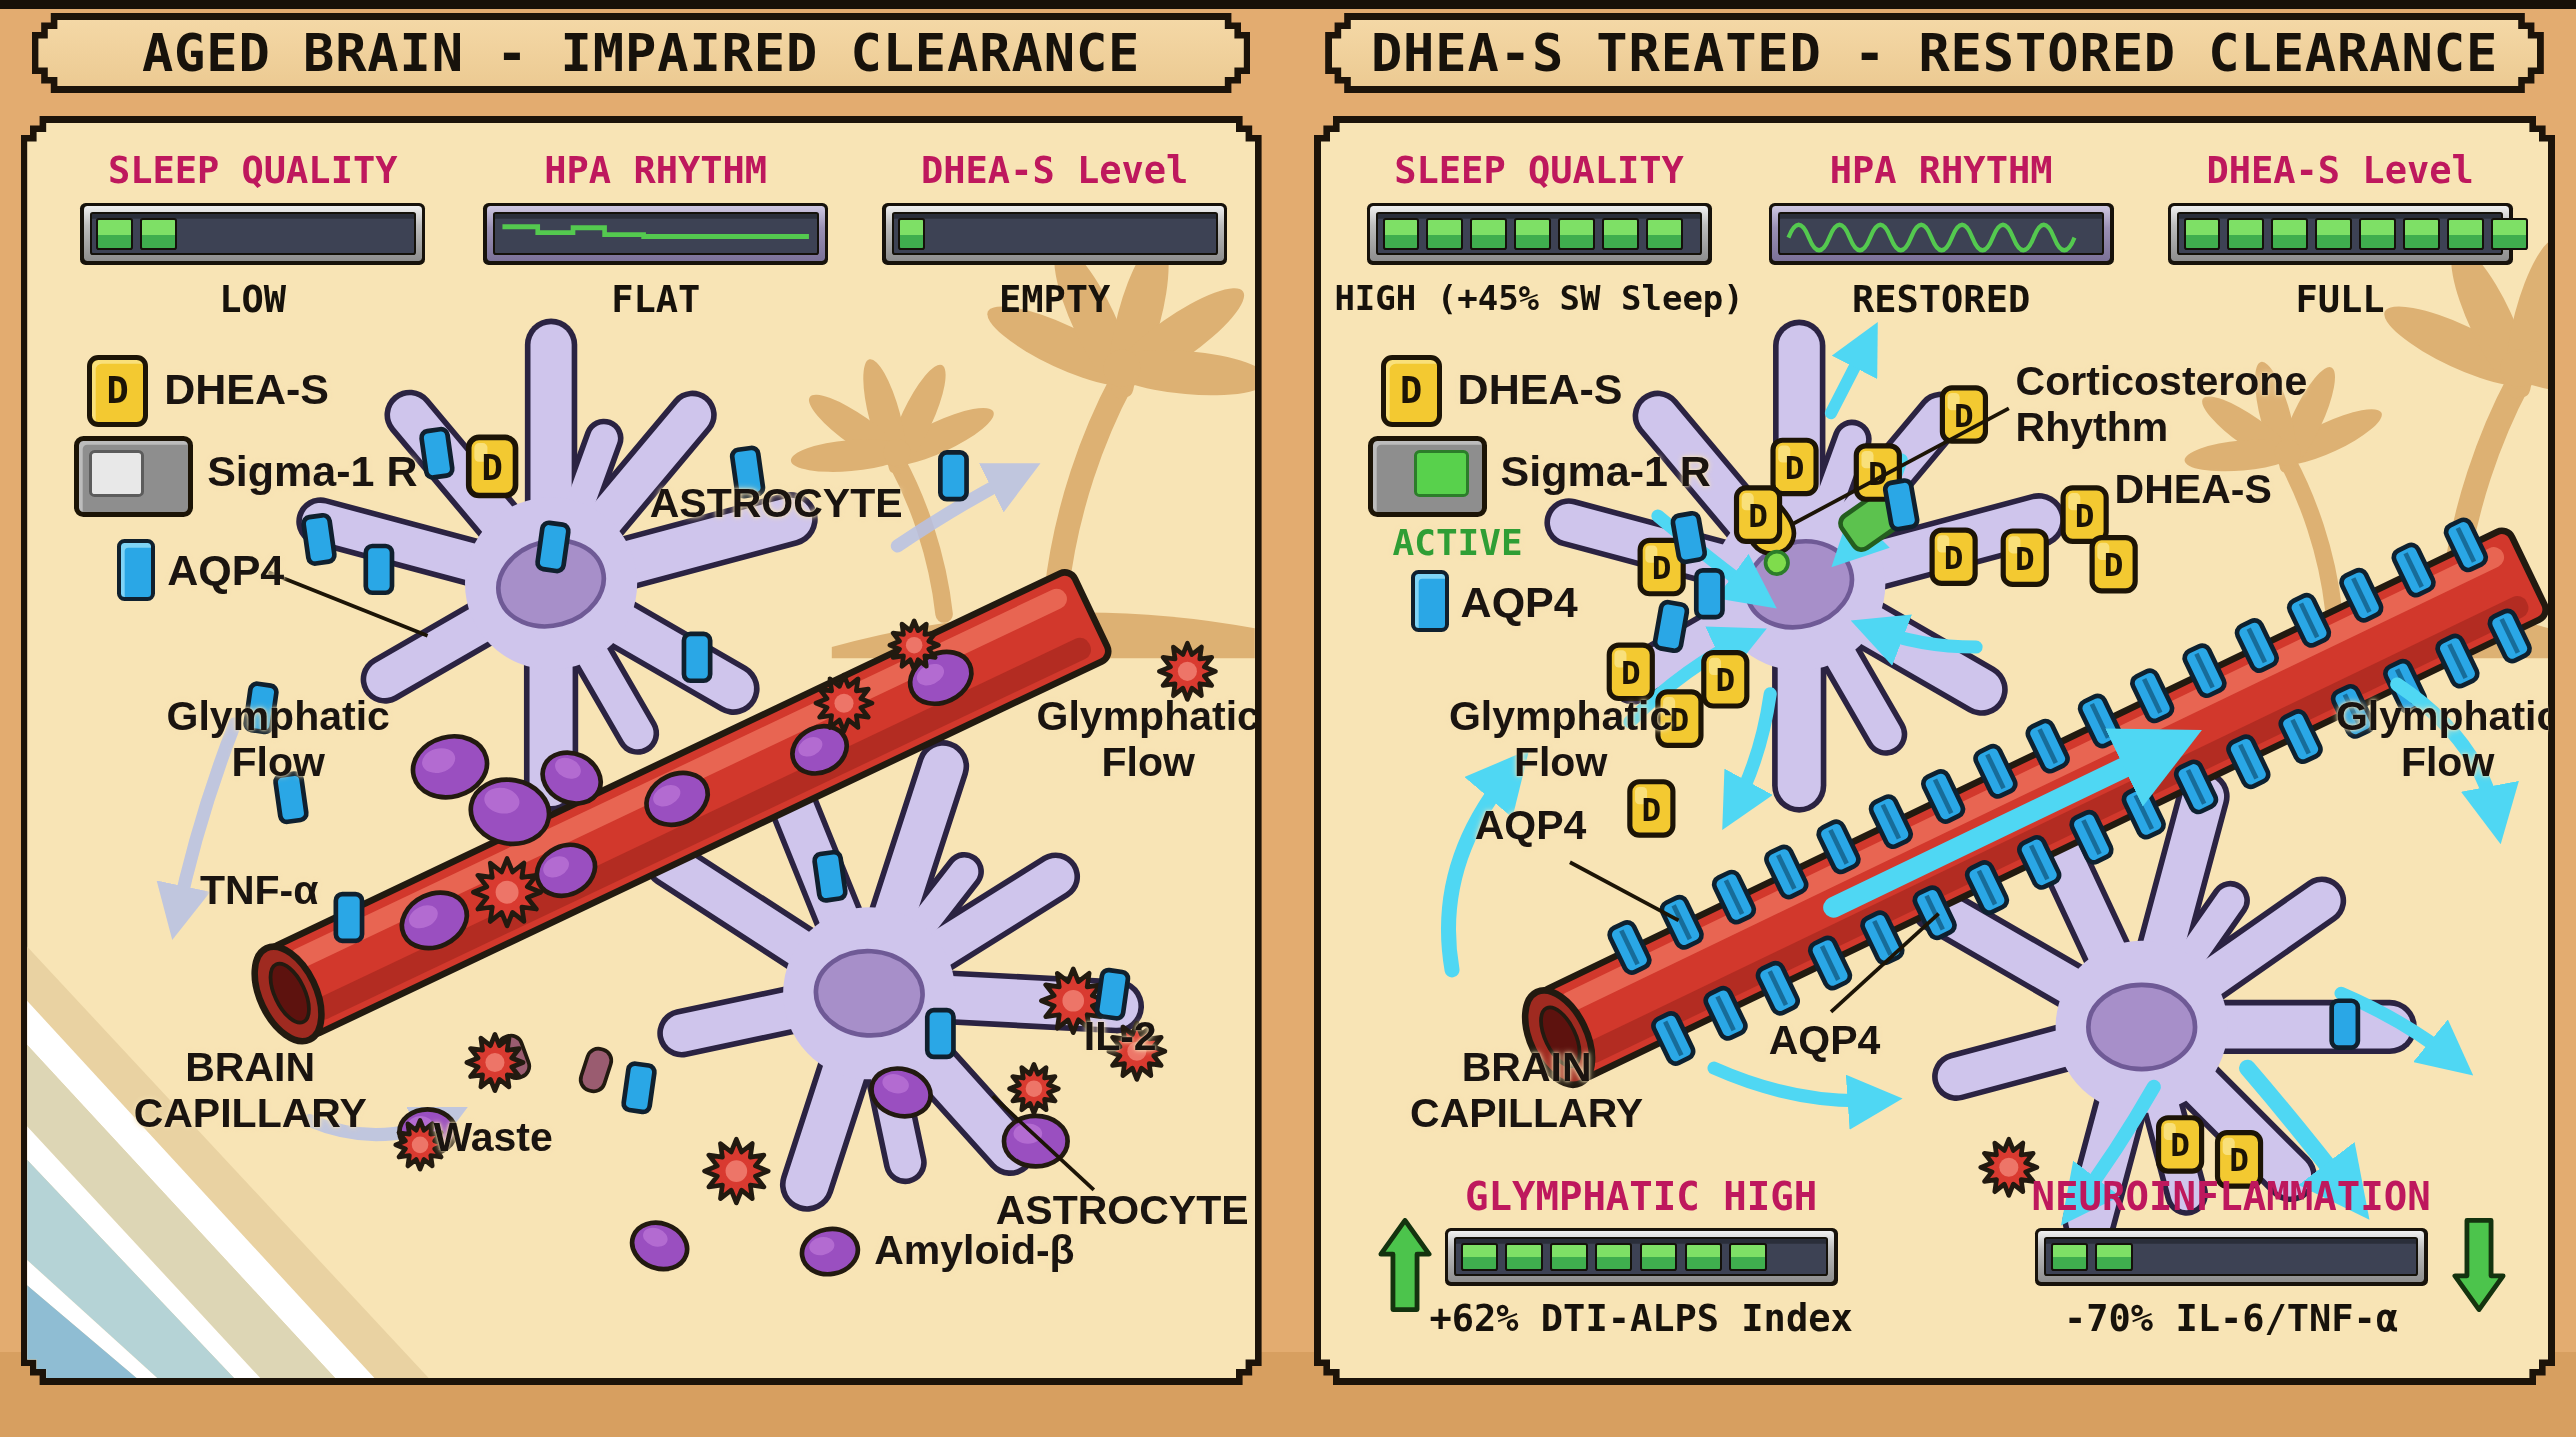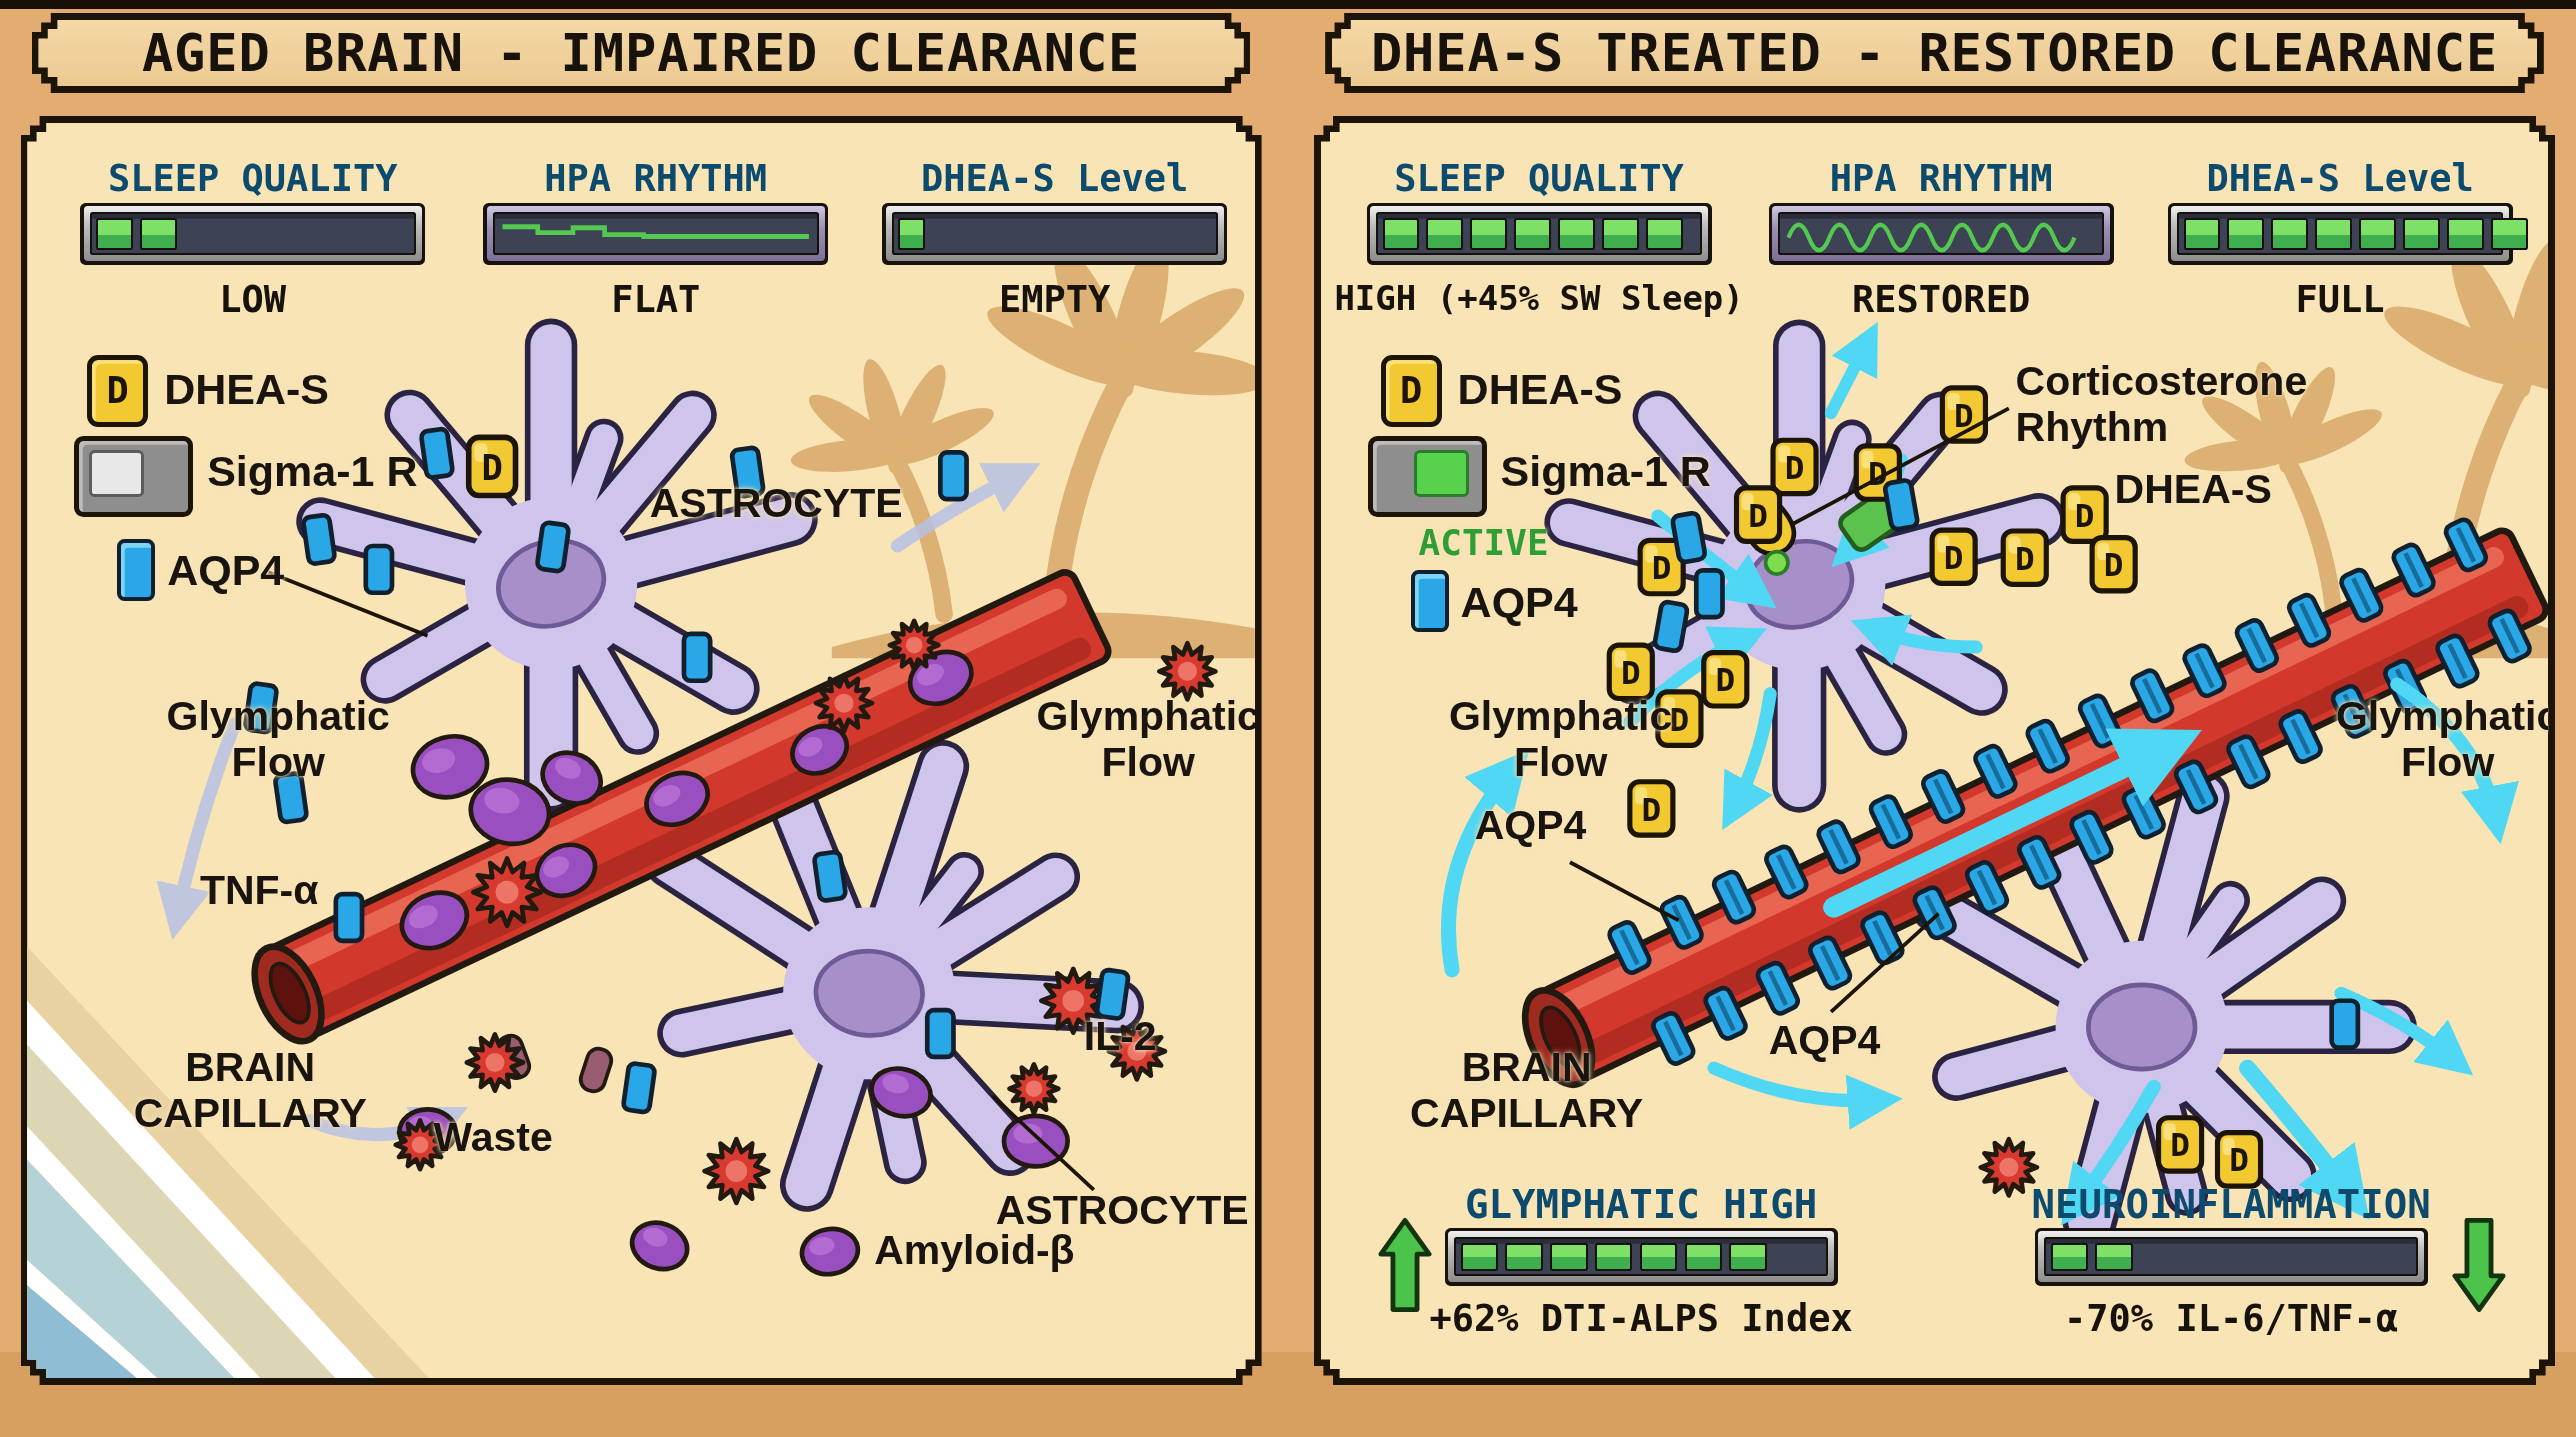"SLEEP QUALITY" .g-title { color: #0c4a6e -> #be185d; margin-top: 8px -> none }
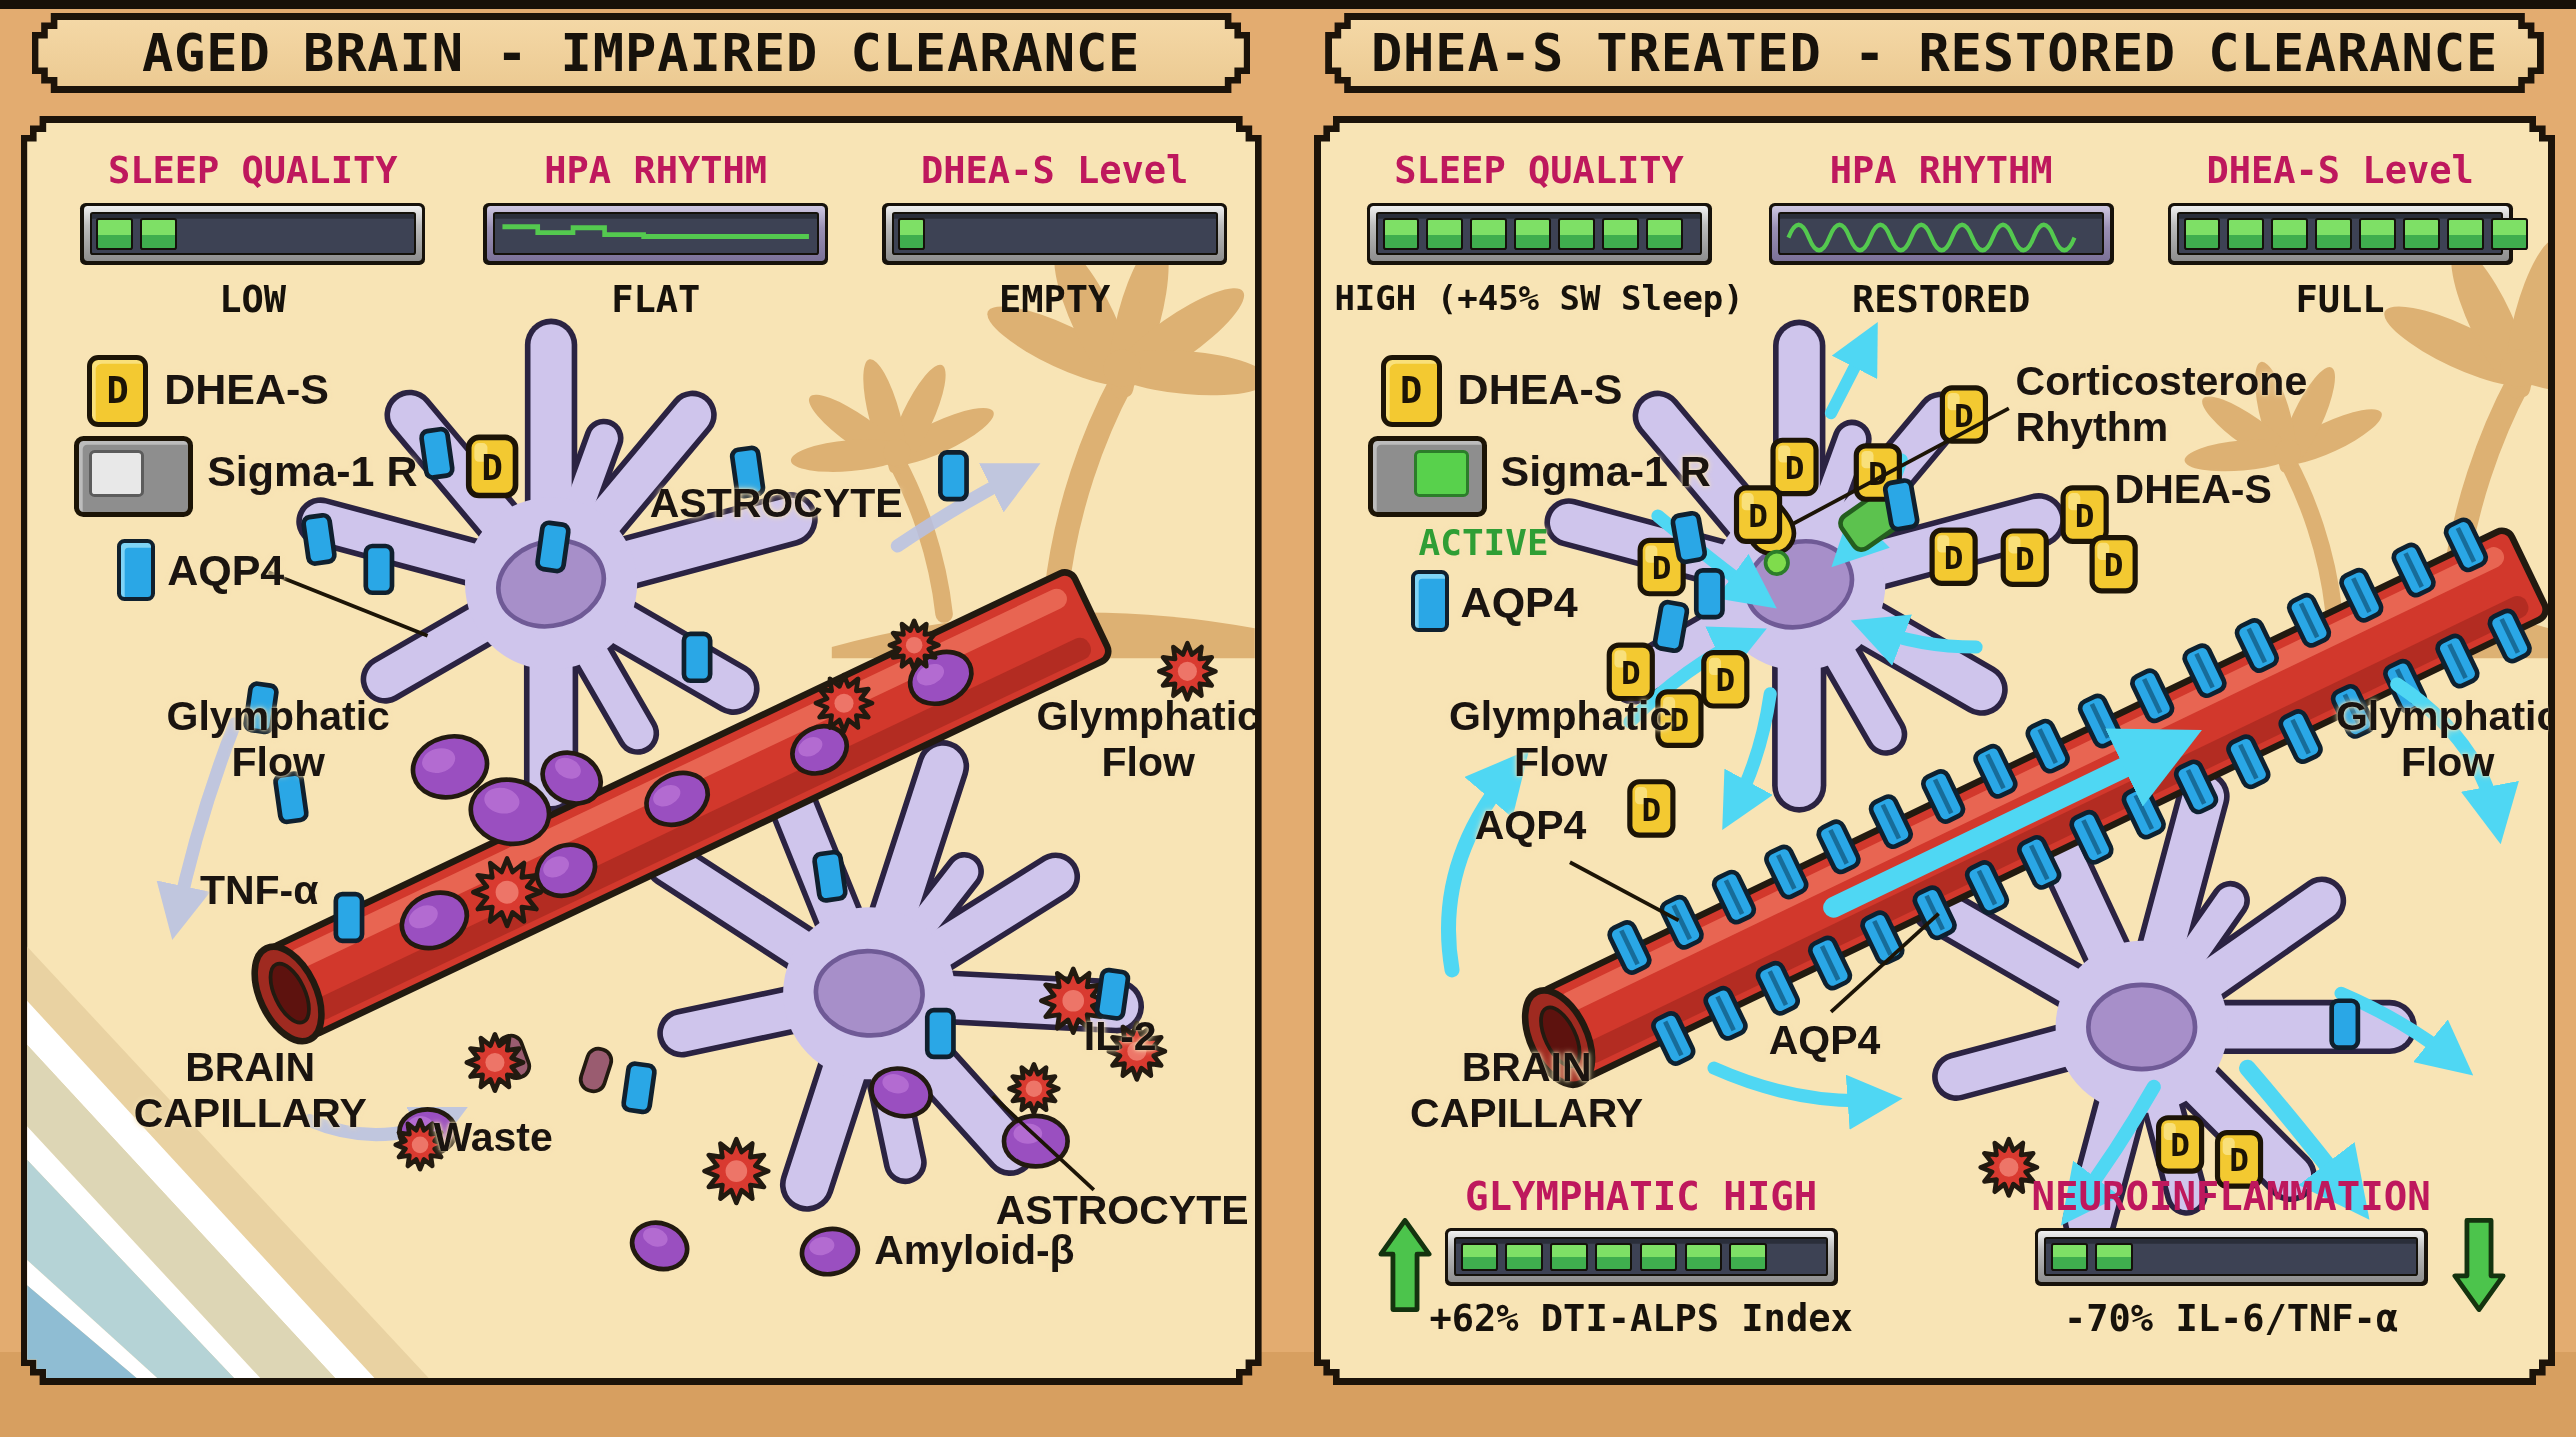"ACTIVE" div.lbl { left: 98px -> 72px }
